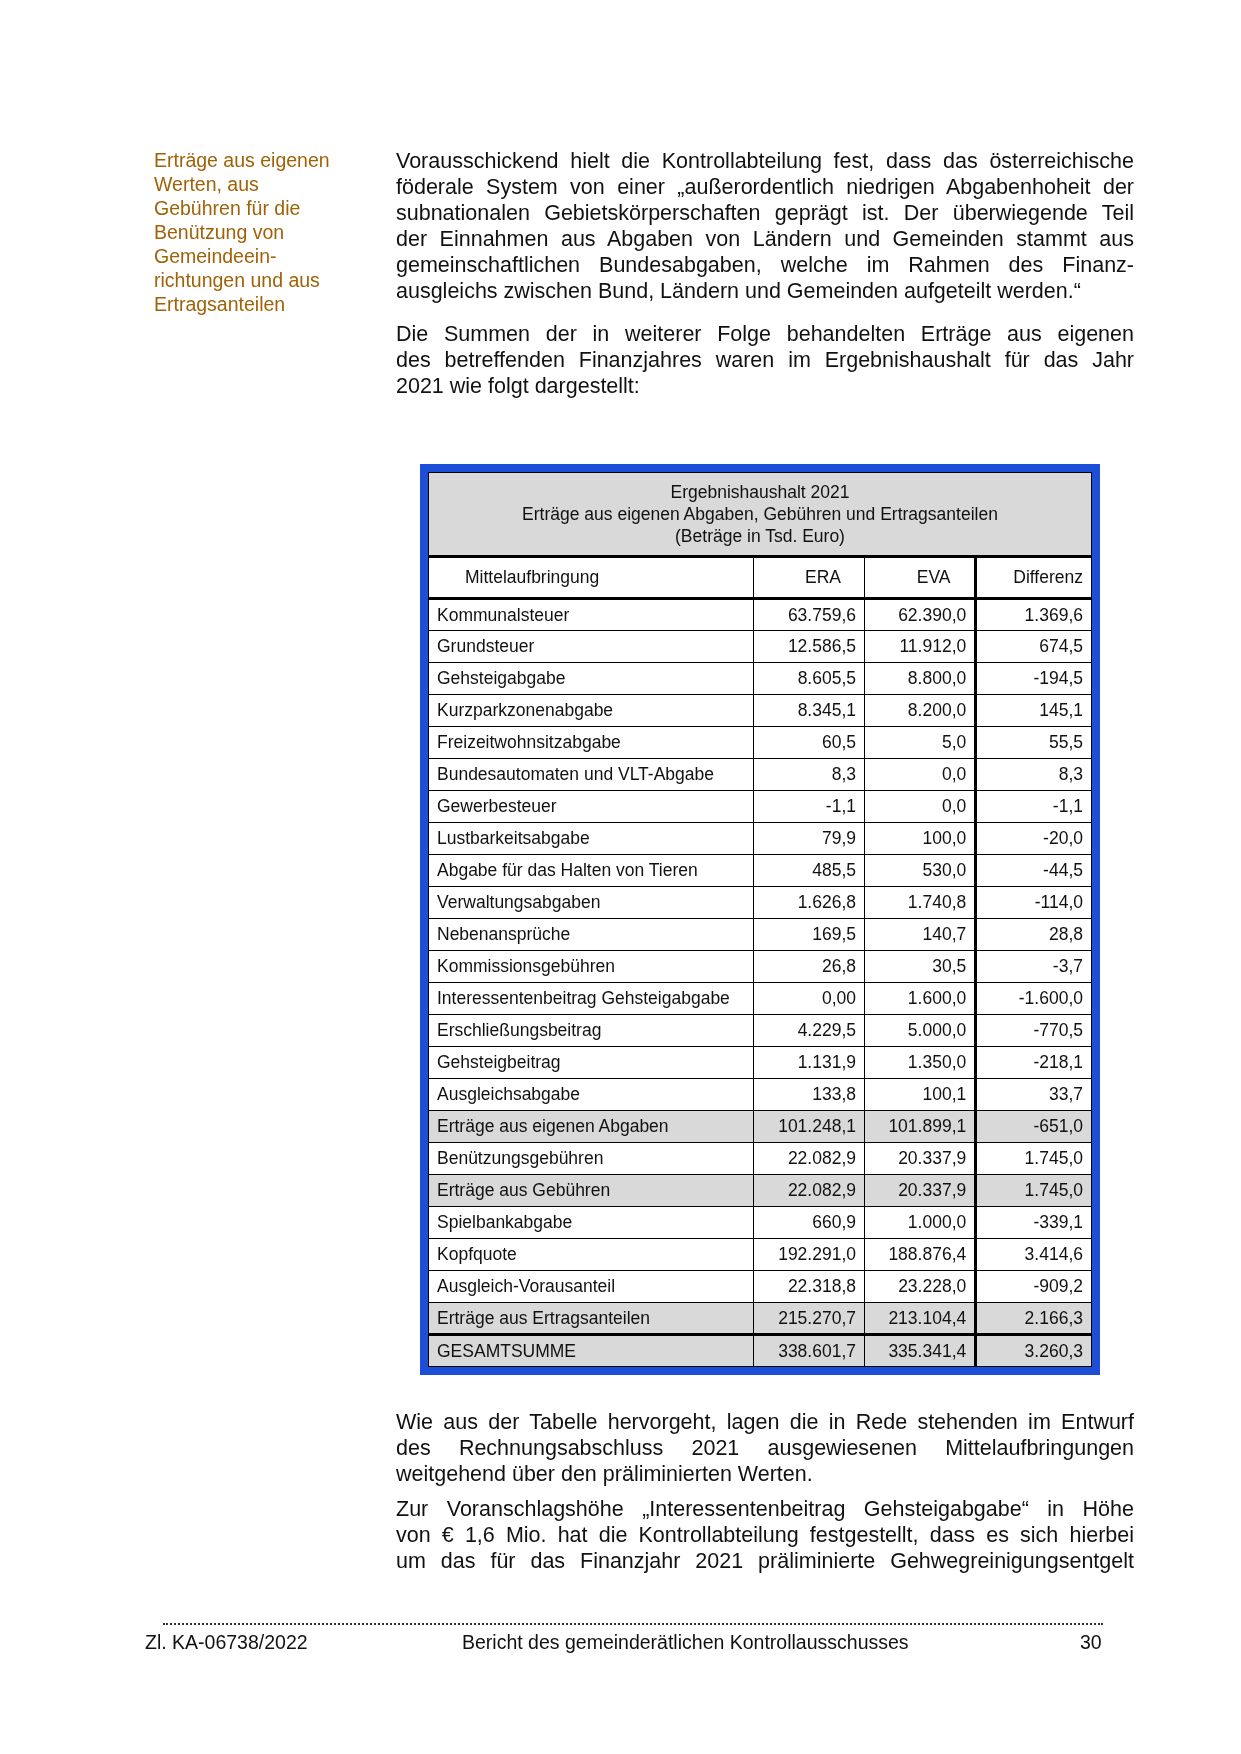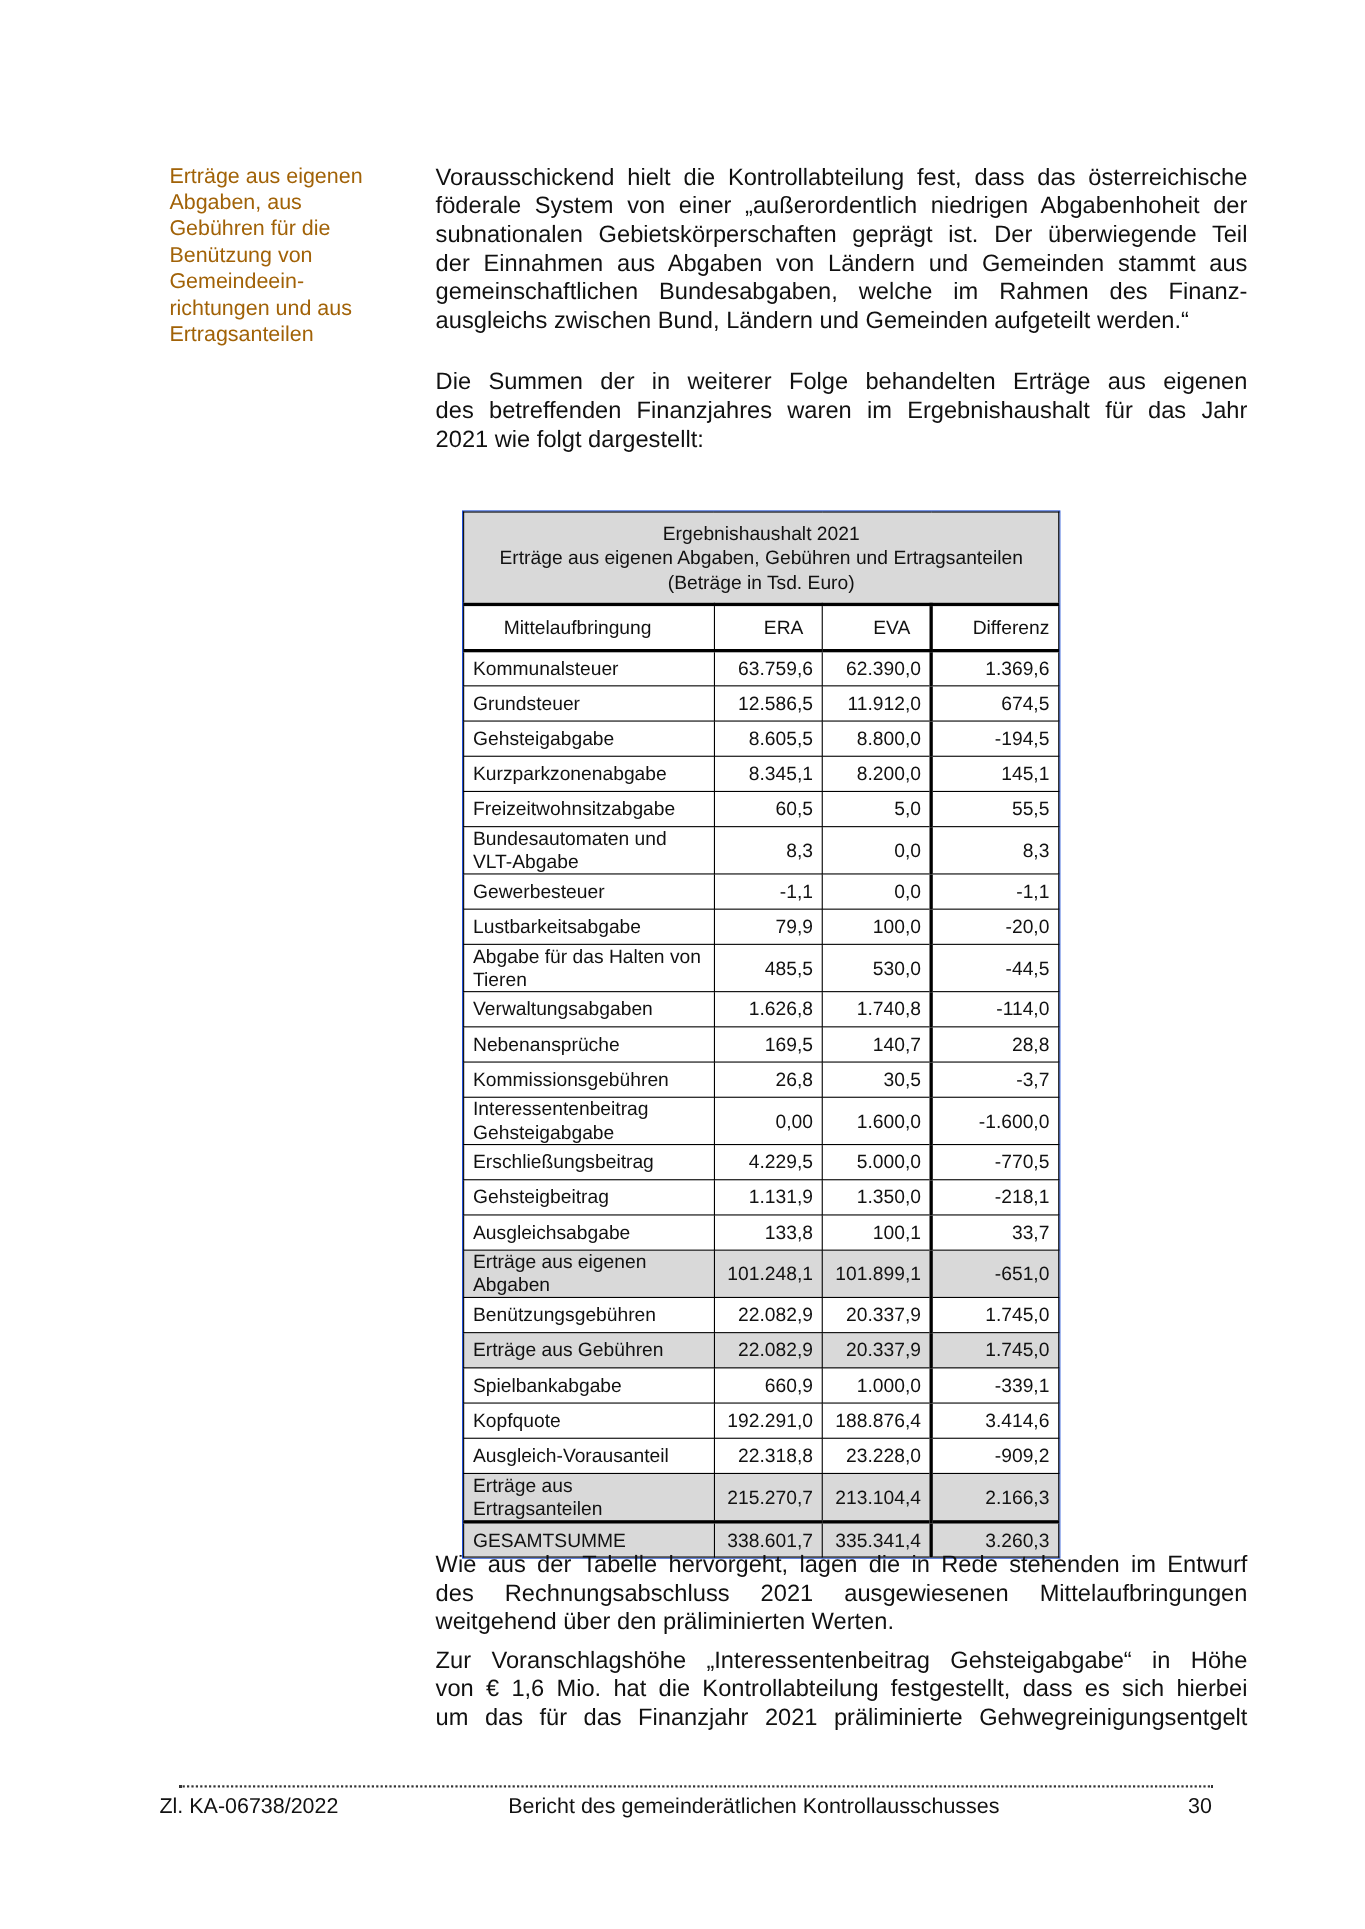"Abgaben, aus" div { text: Abgaben -> Werten }
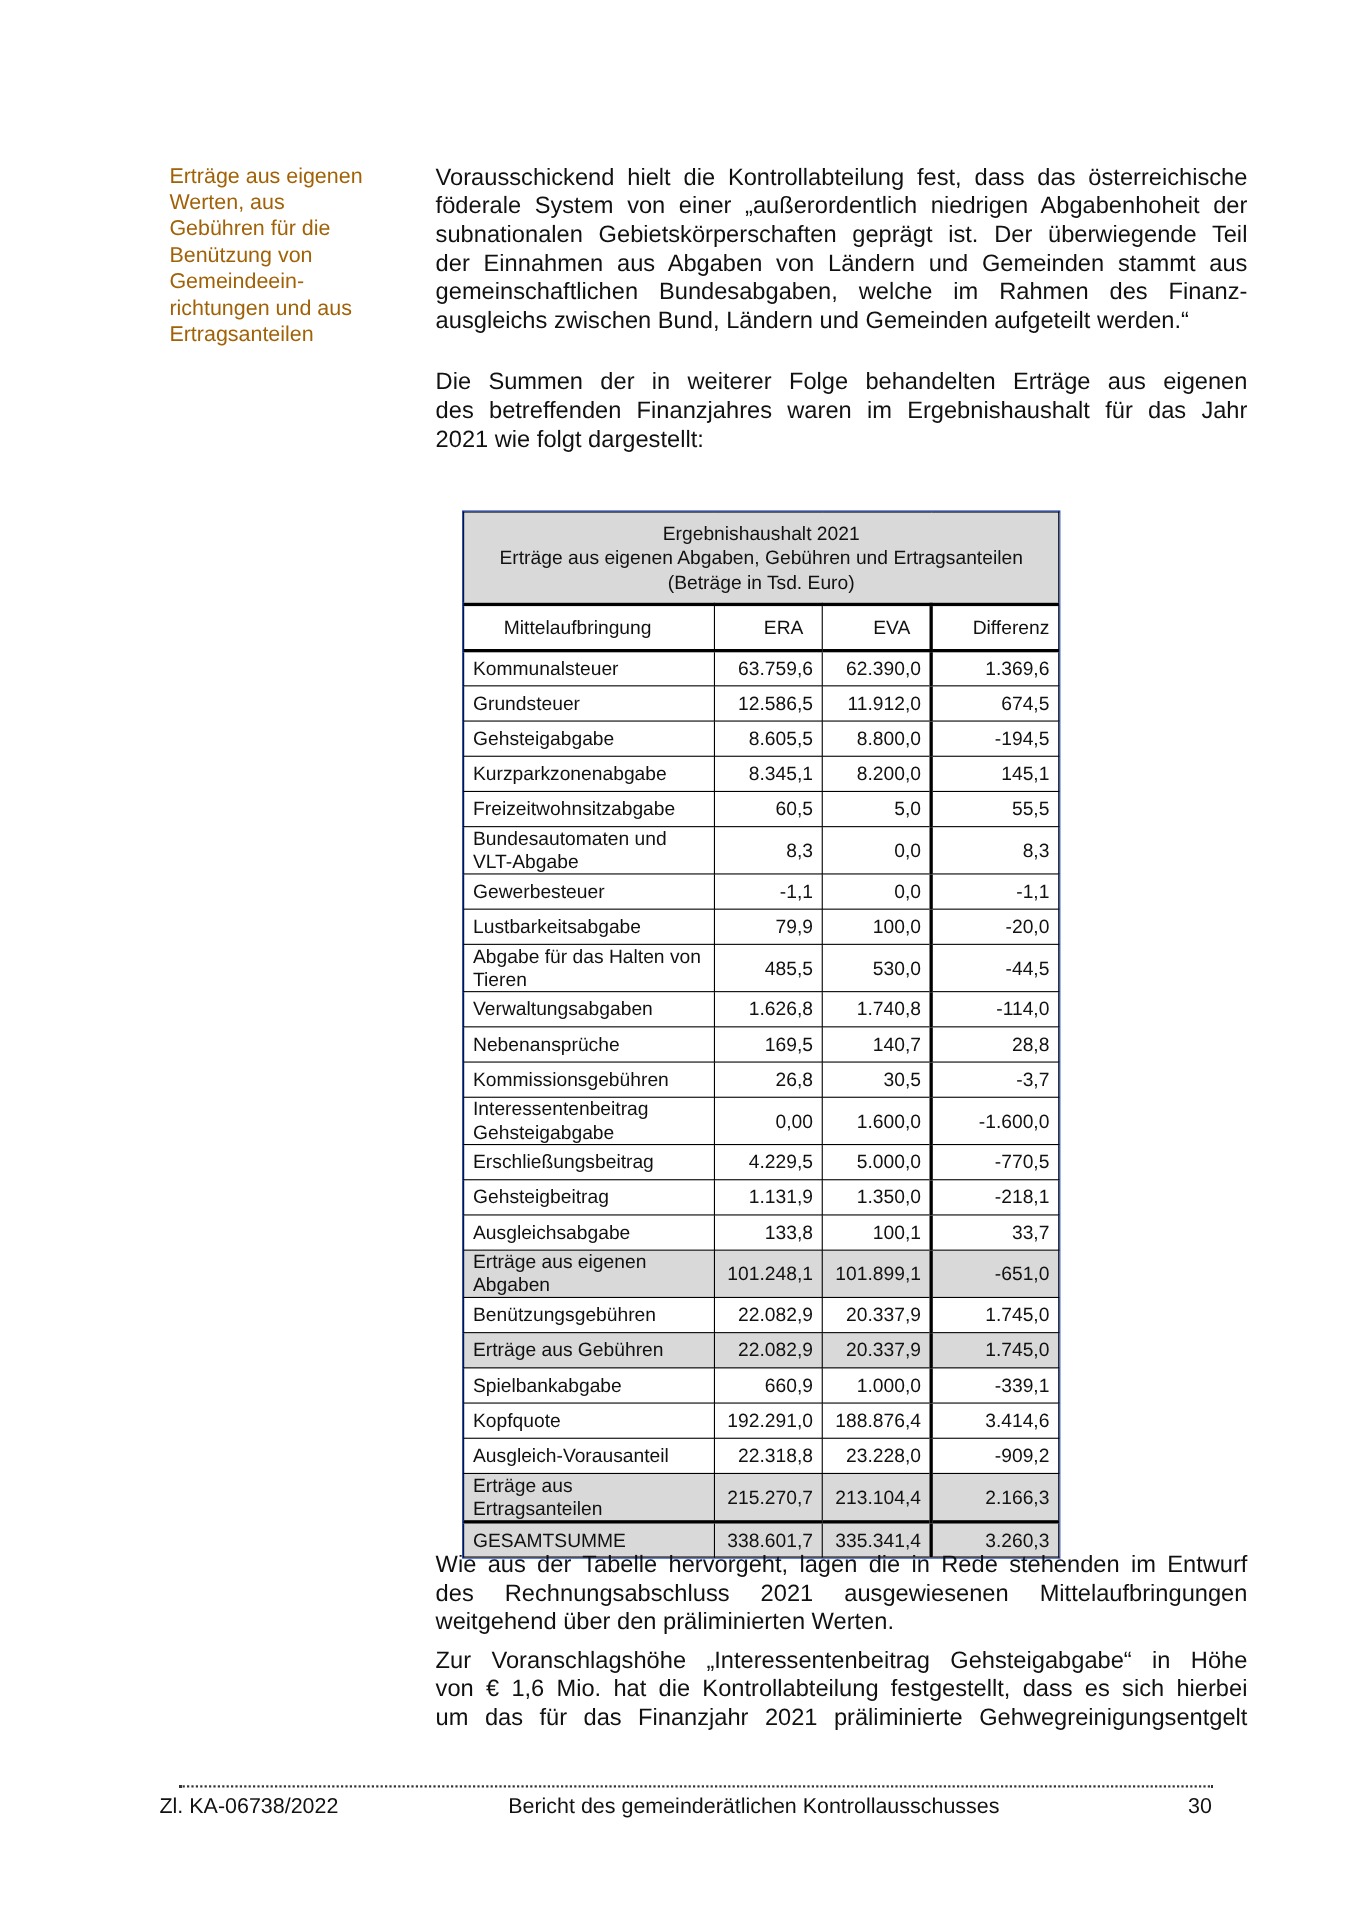"Die Summen der in weiterer" #p2 { top: 334px -> 321px }
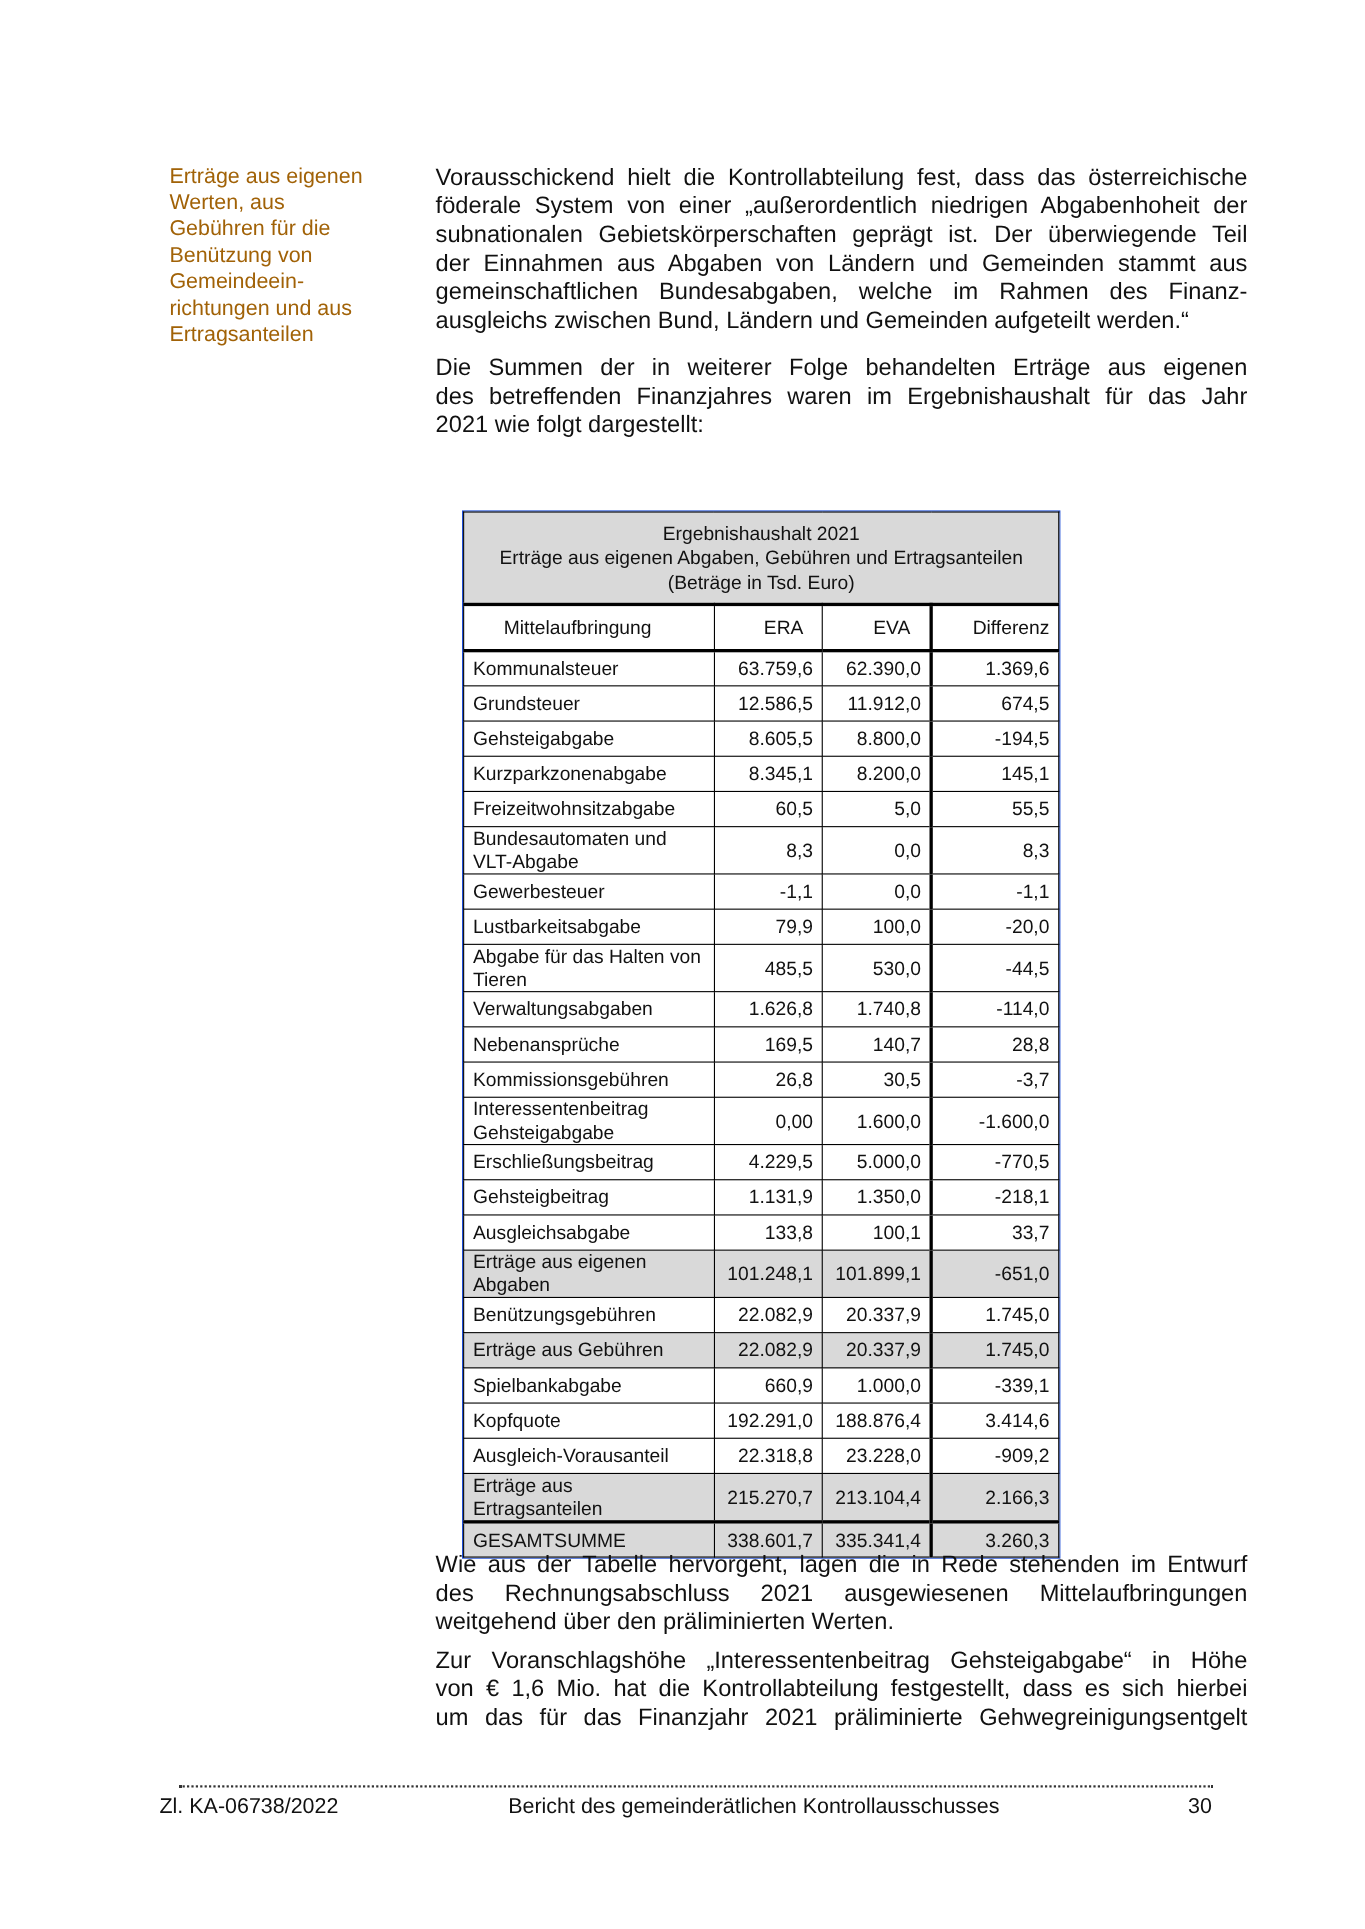"Ergebnishaushalt 2021" .tbl { border: 1px solid #1d4ed8 -> 8px solid #1d4ed8; width: 544px -> 680px }
